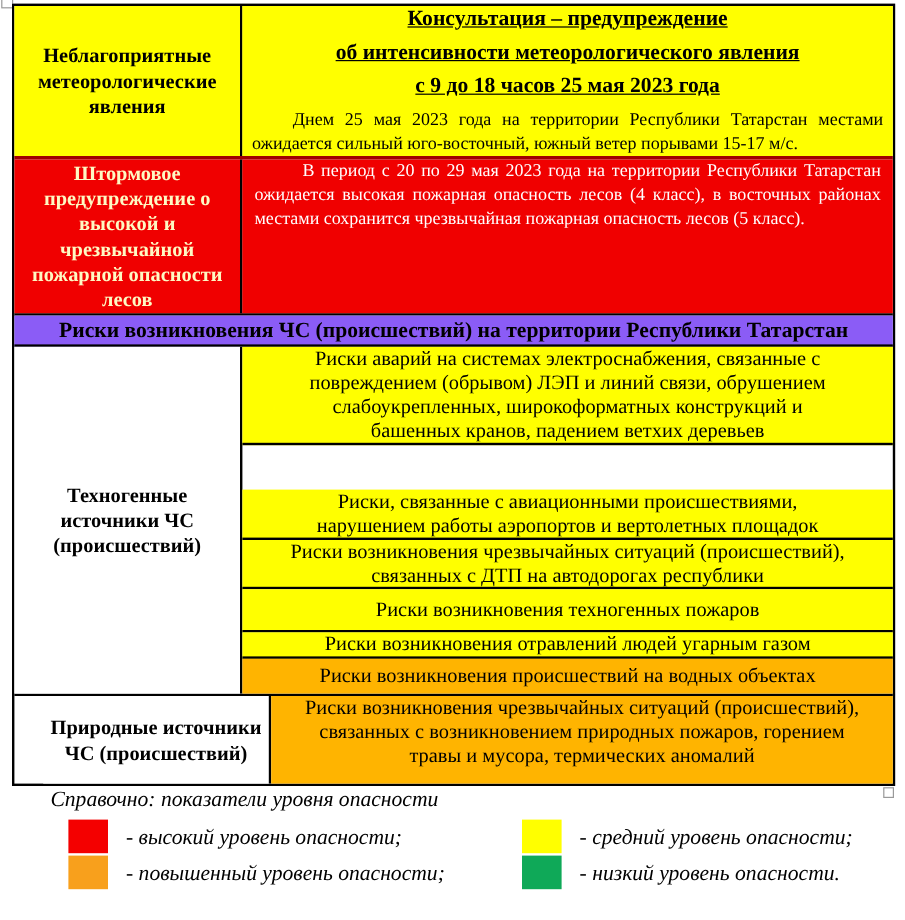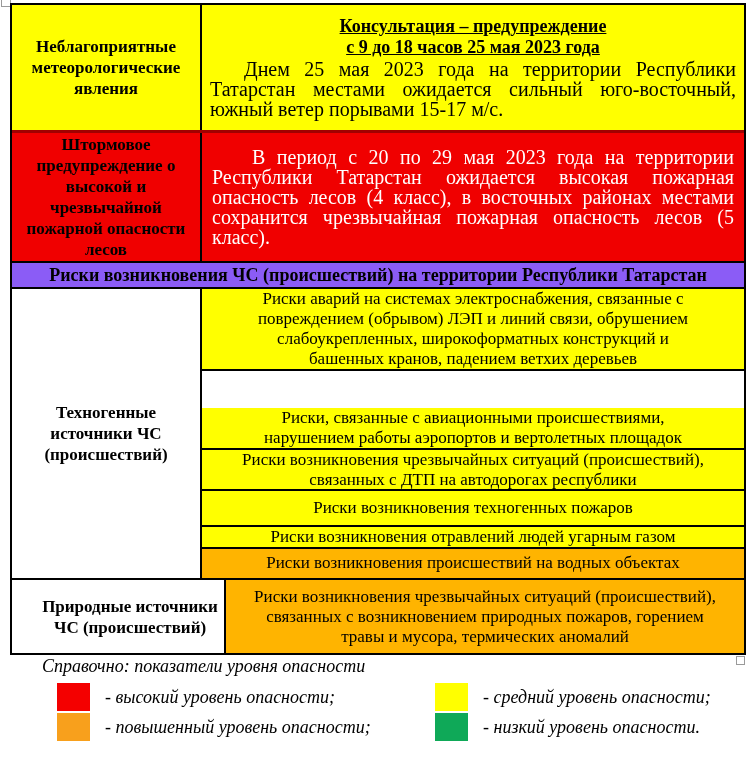"Консультация – предупреждение" .cell-right { justify-content: center -> space-between }
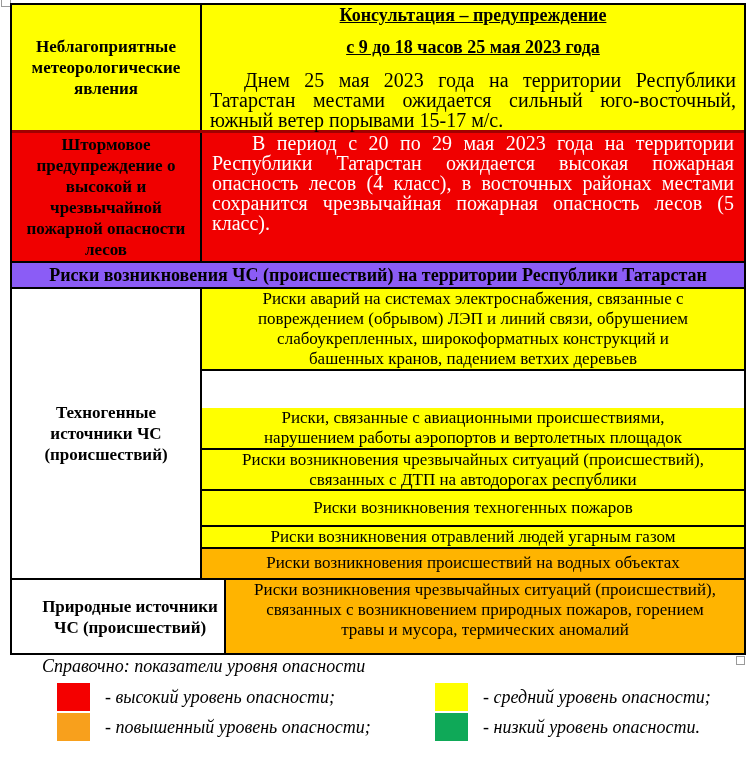"об интенсивности метеорологического" div.consult-title { html: none -> <div>об интенсивности метеорологического явления</div> }
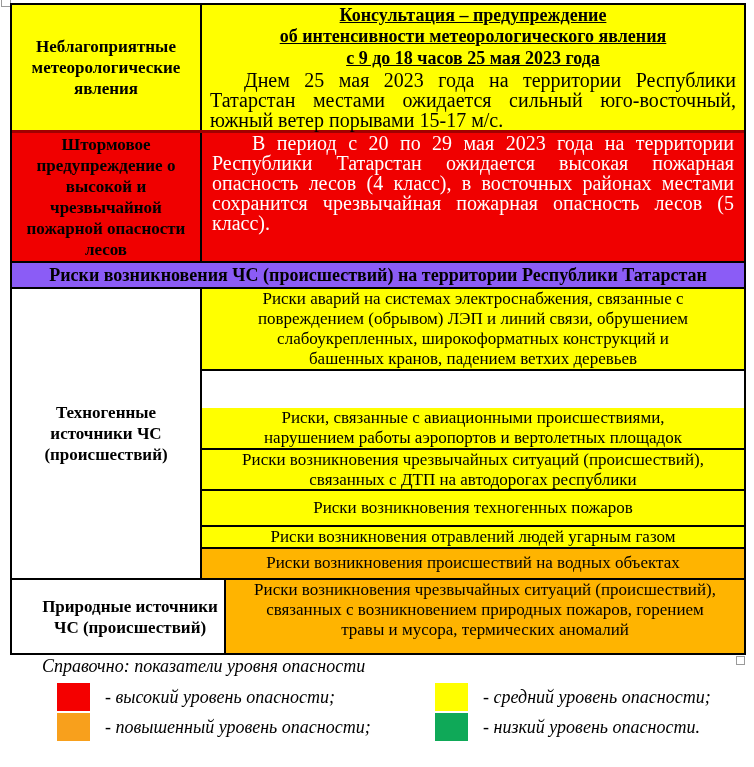"Днем 25 мая 2023 года" .consult-body,.storm-body { font-size: 20px -> 15px }
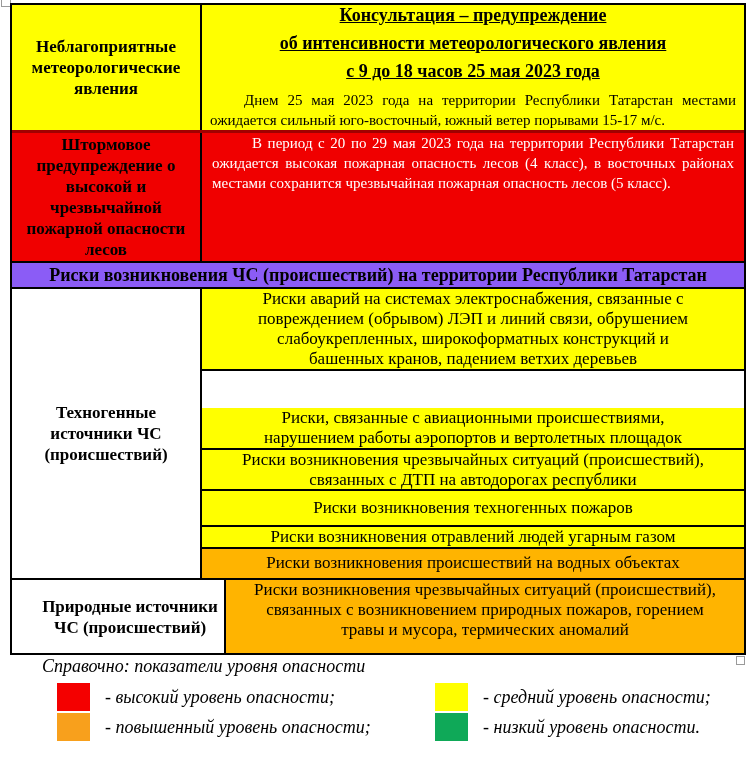"Штормовое предупреждение о высокой и" .row-storm .cell-left { color: #000000 -> #fef9c3 }
